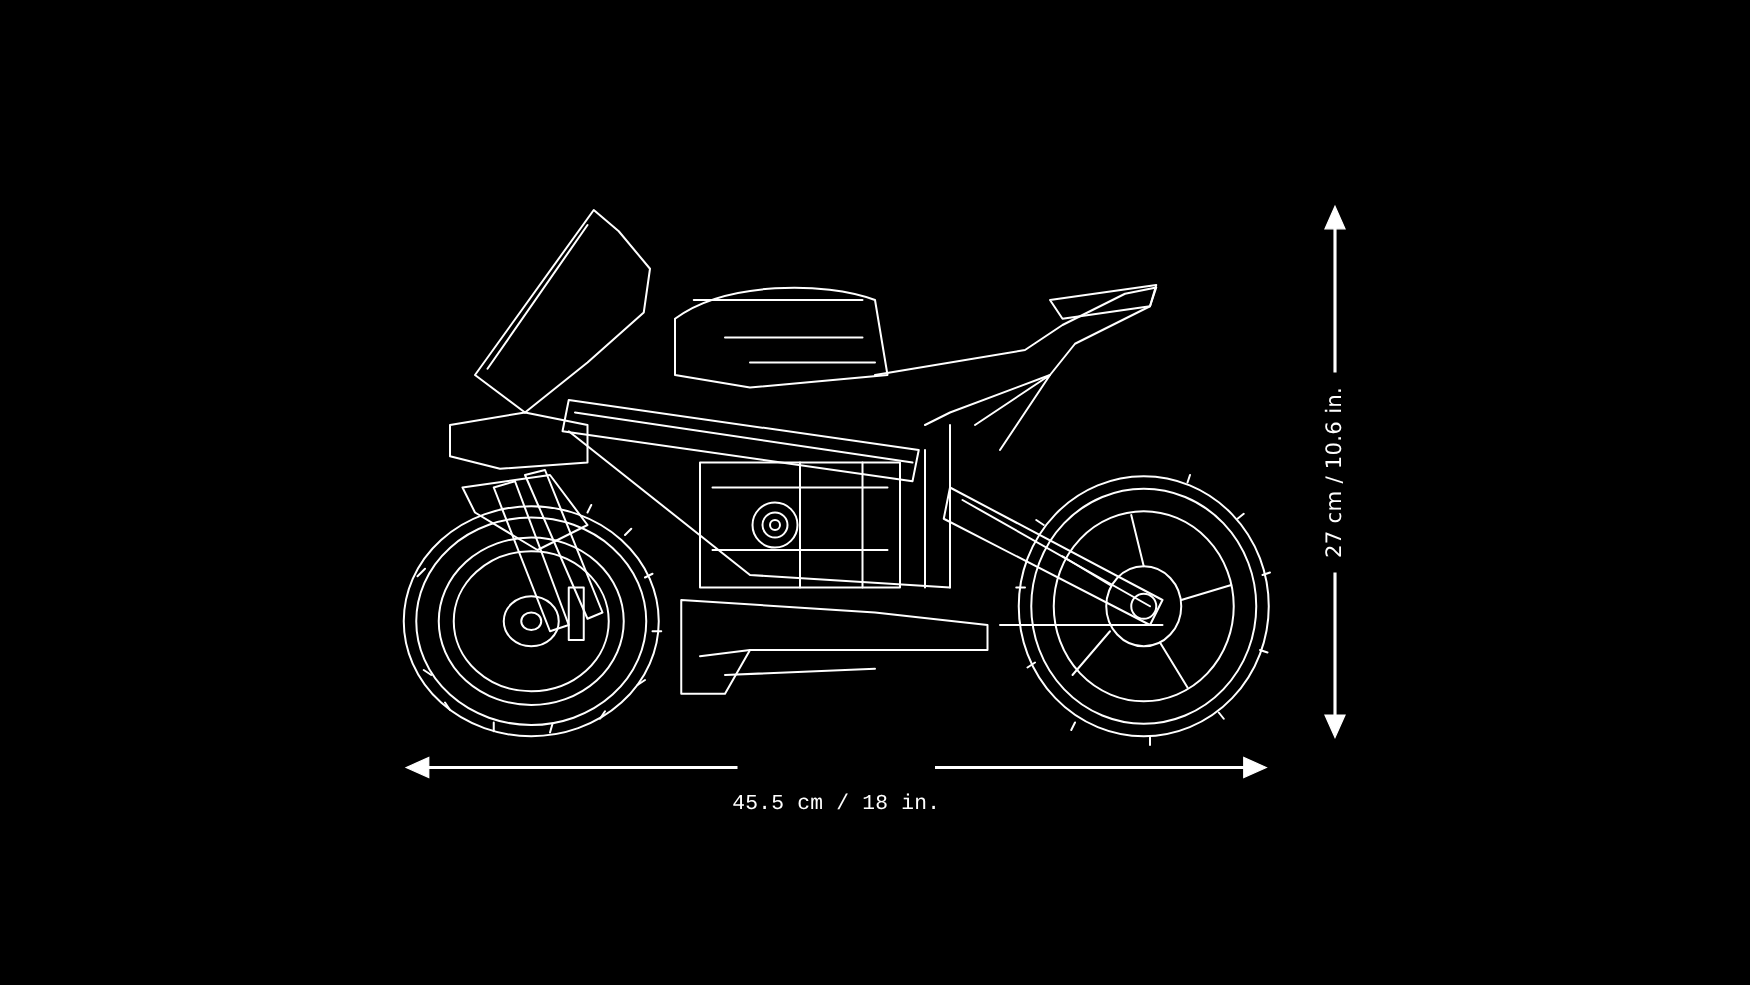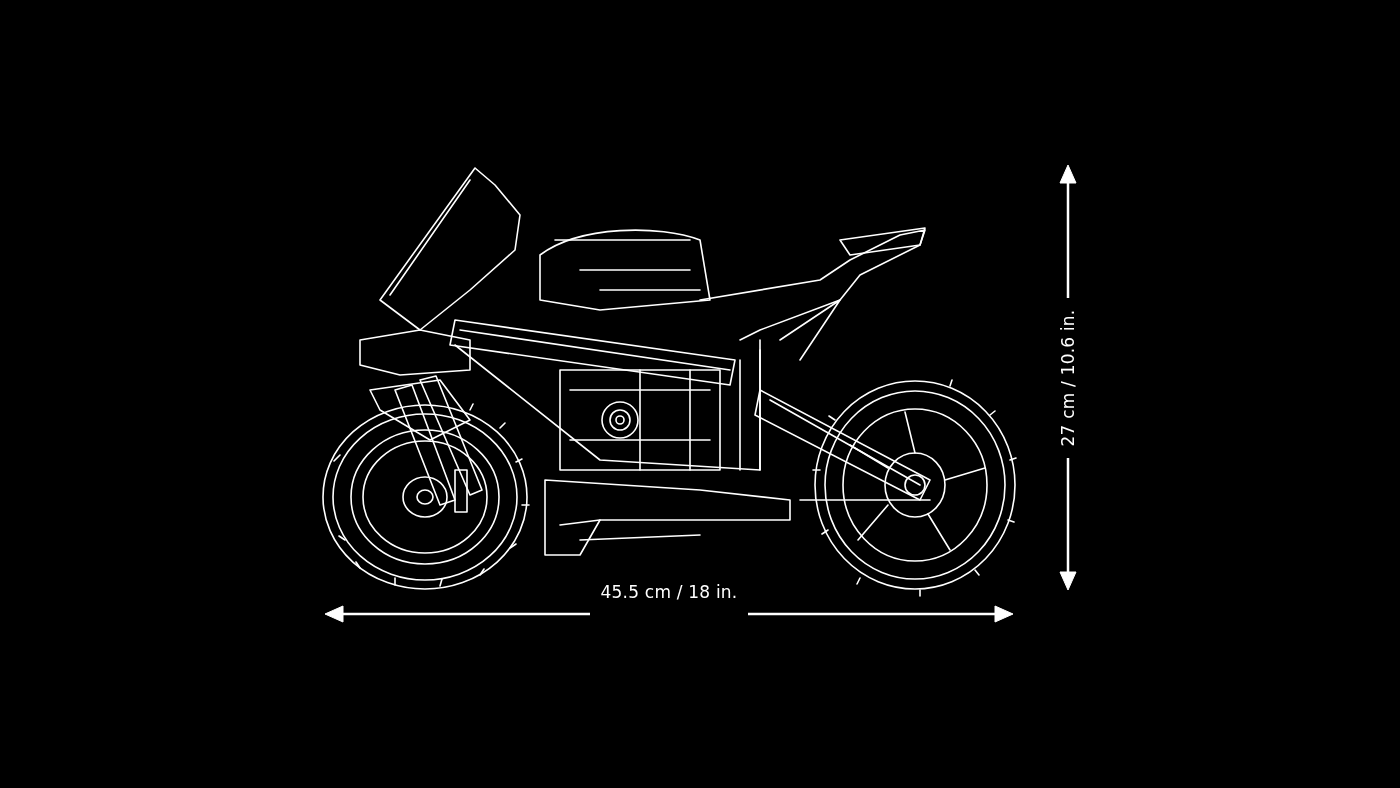"45.5 cm / 18 in." #width-label { font-family: none -> Liberation Mono, monospace; top: 592px -> 644px }
